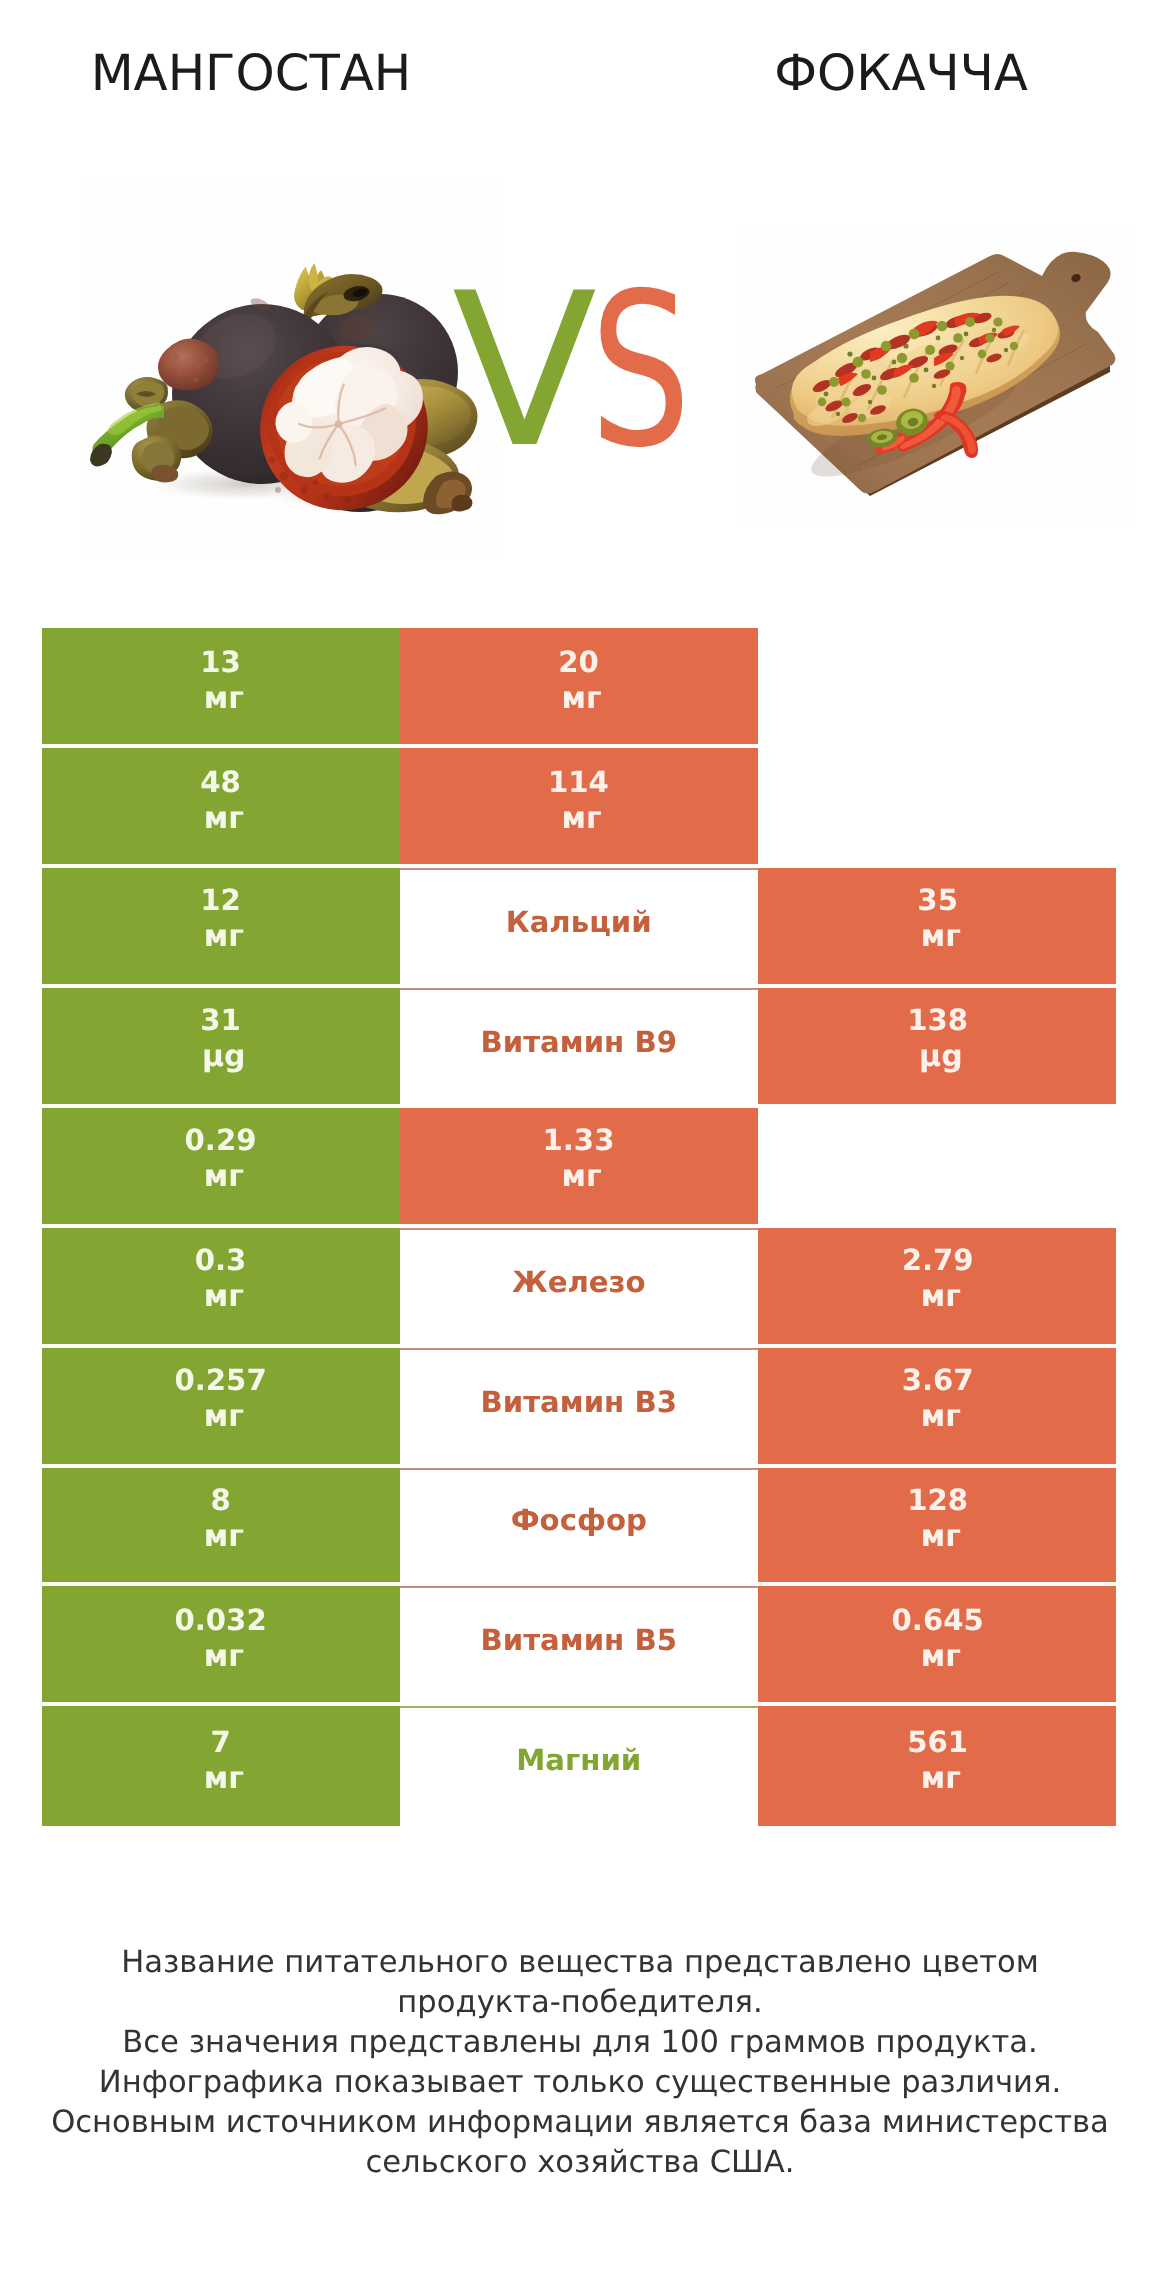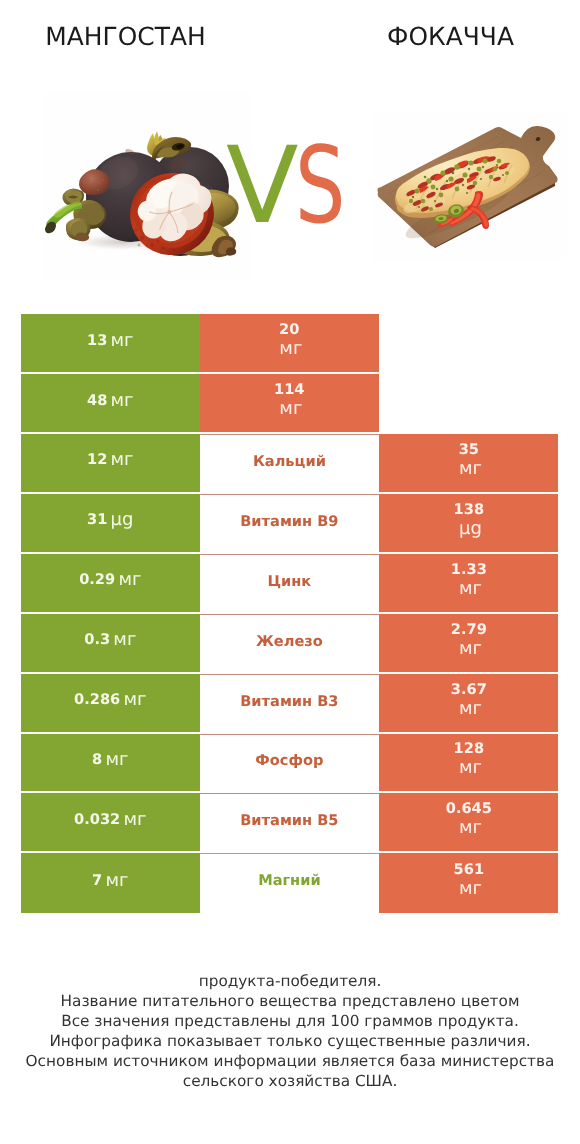"13" .c-left { flex-direction: none -> column }
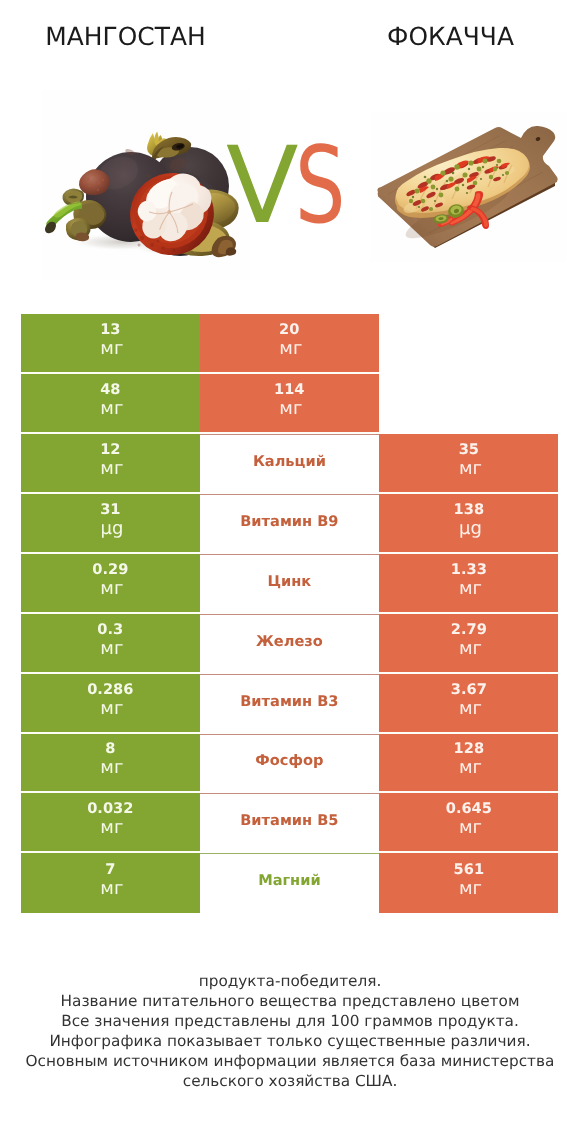"мг" .unit { font-size: 18px -> 15px; font-weight: 400 -> 700 }
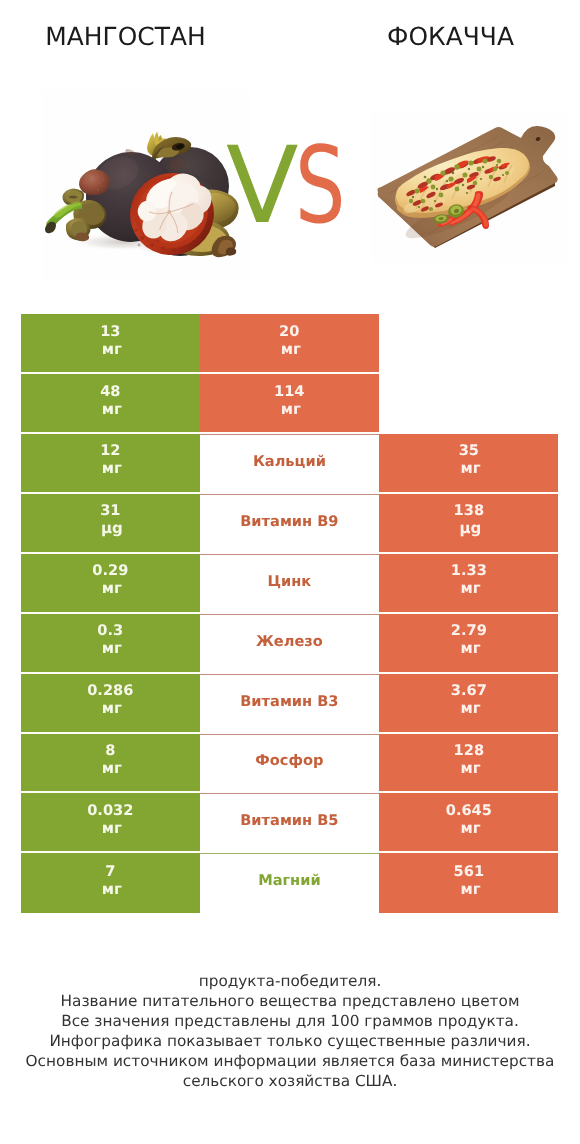"Цинк" div.cell { html: <div> <span>Цинк</span> </div> -> none }
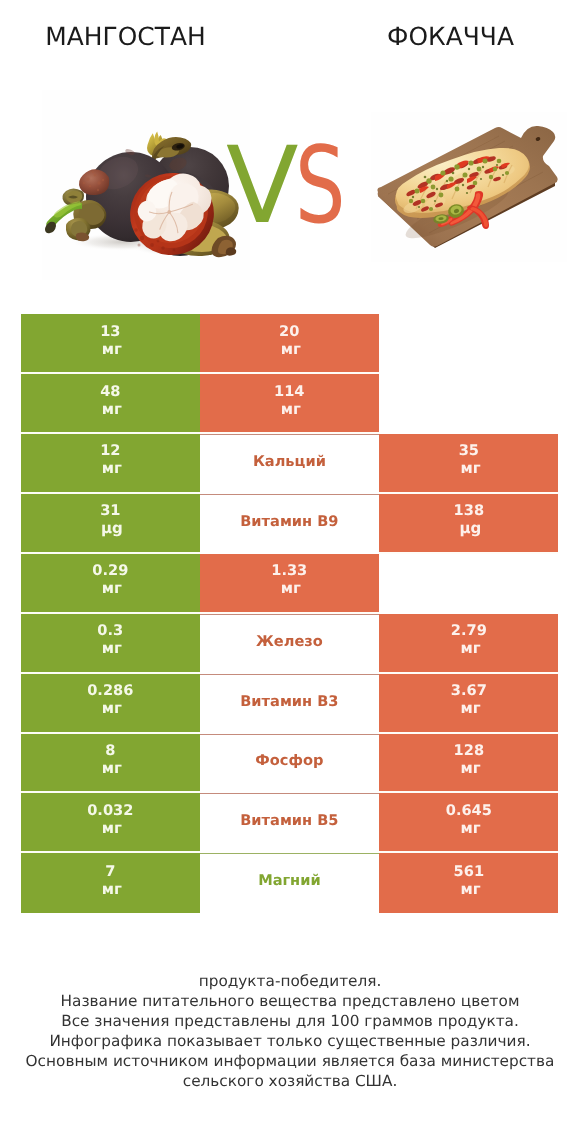"0.286" span.num { text: 0.286 -> 0.257 }
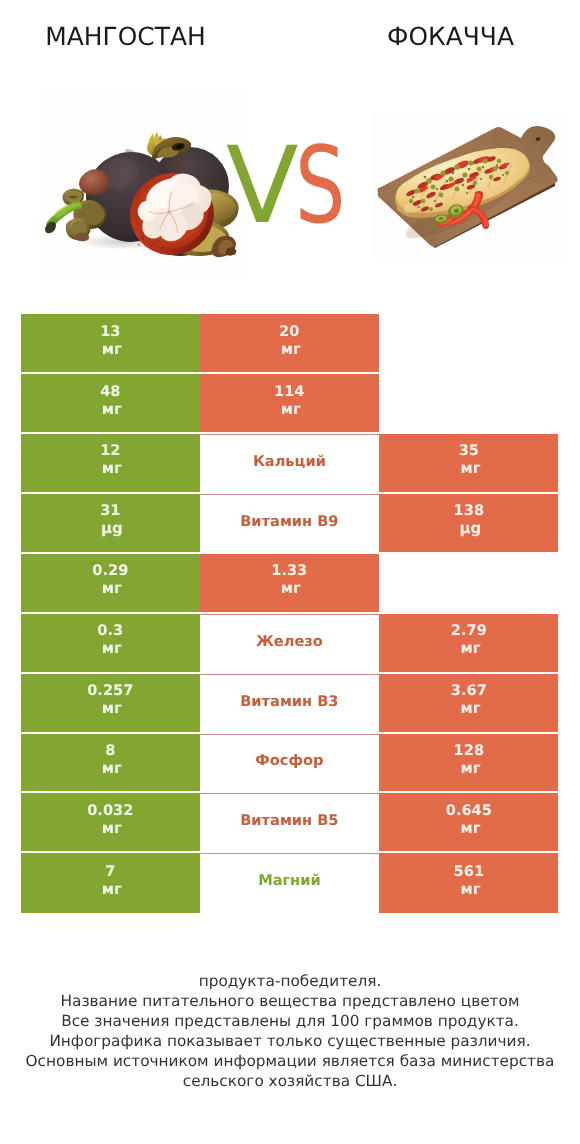"продукта-победителя." div { order: before "Название питательного вещества" -> after "Название питательного вещества" }
